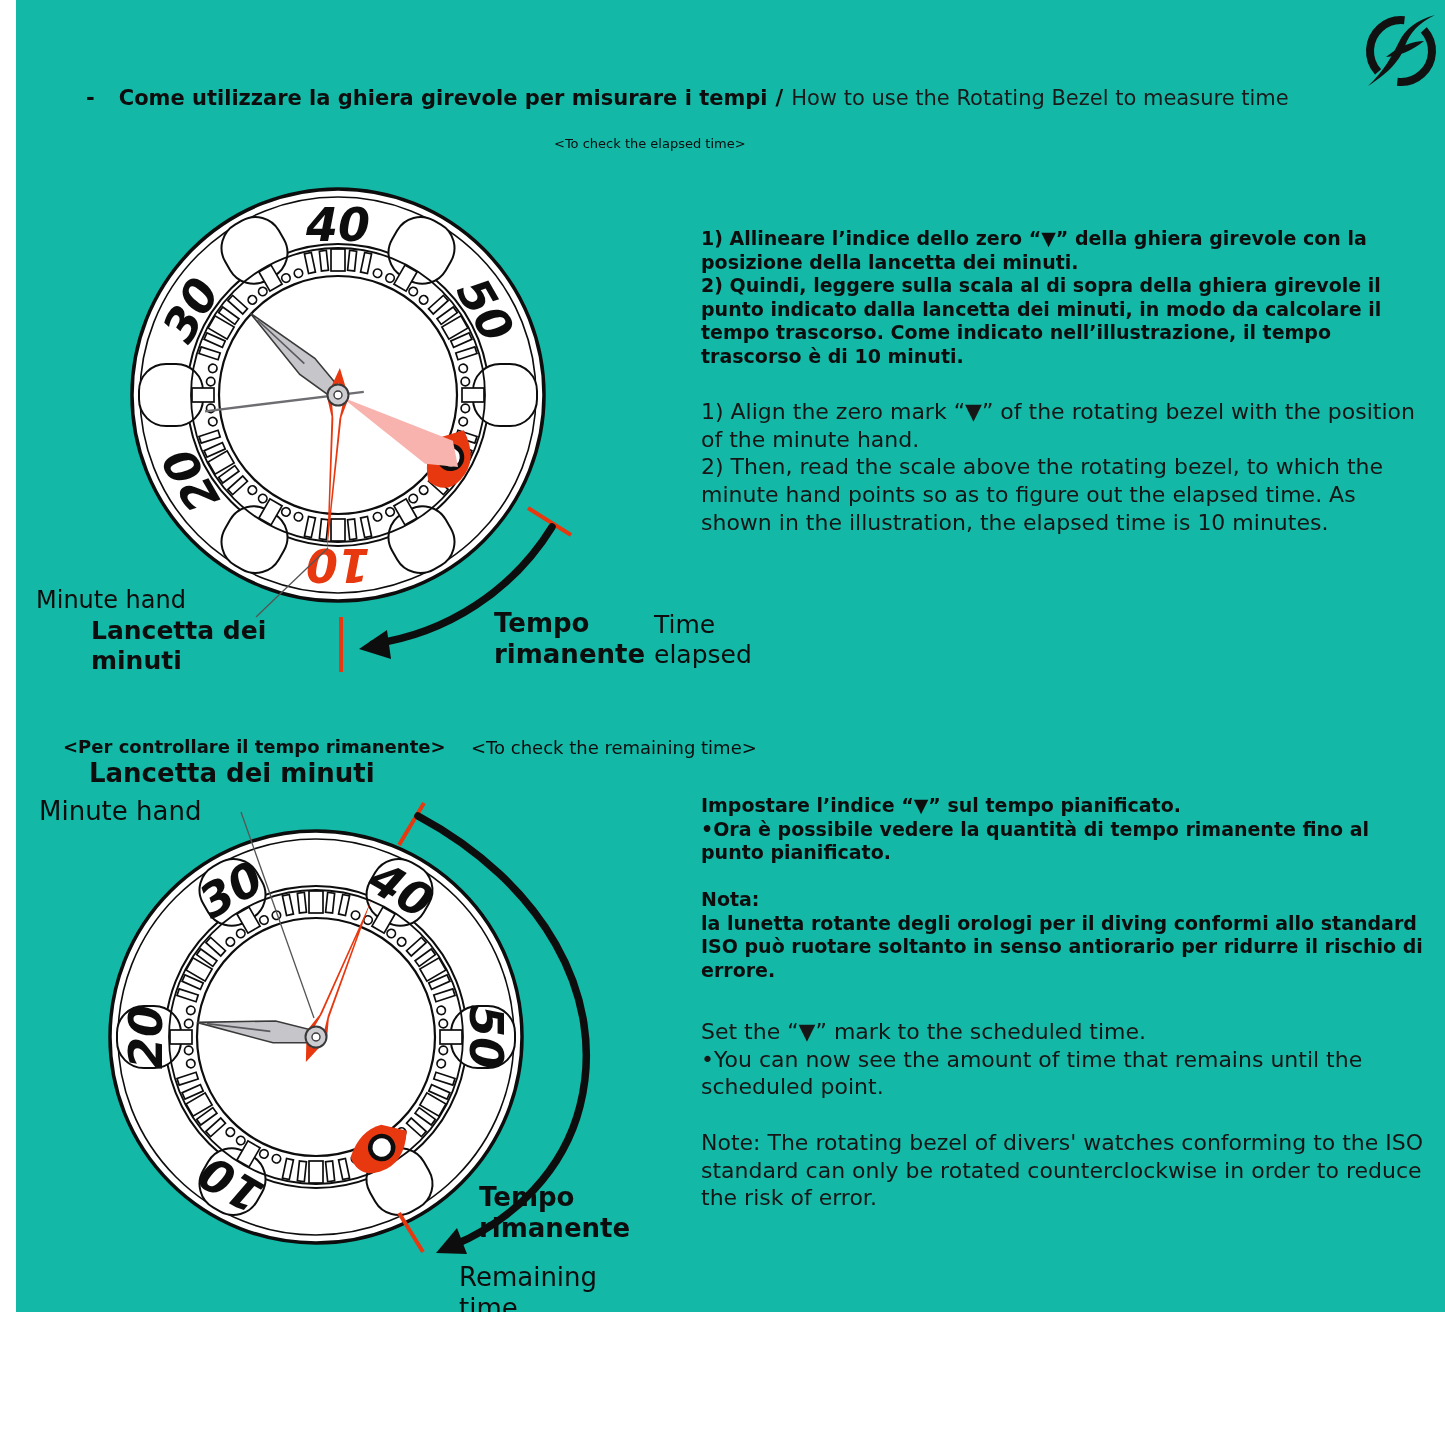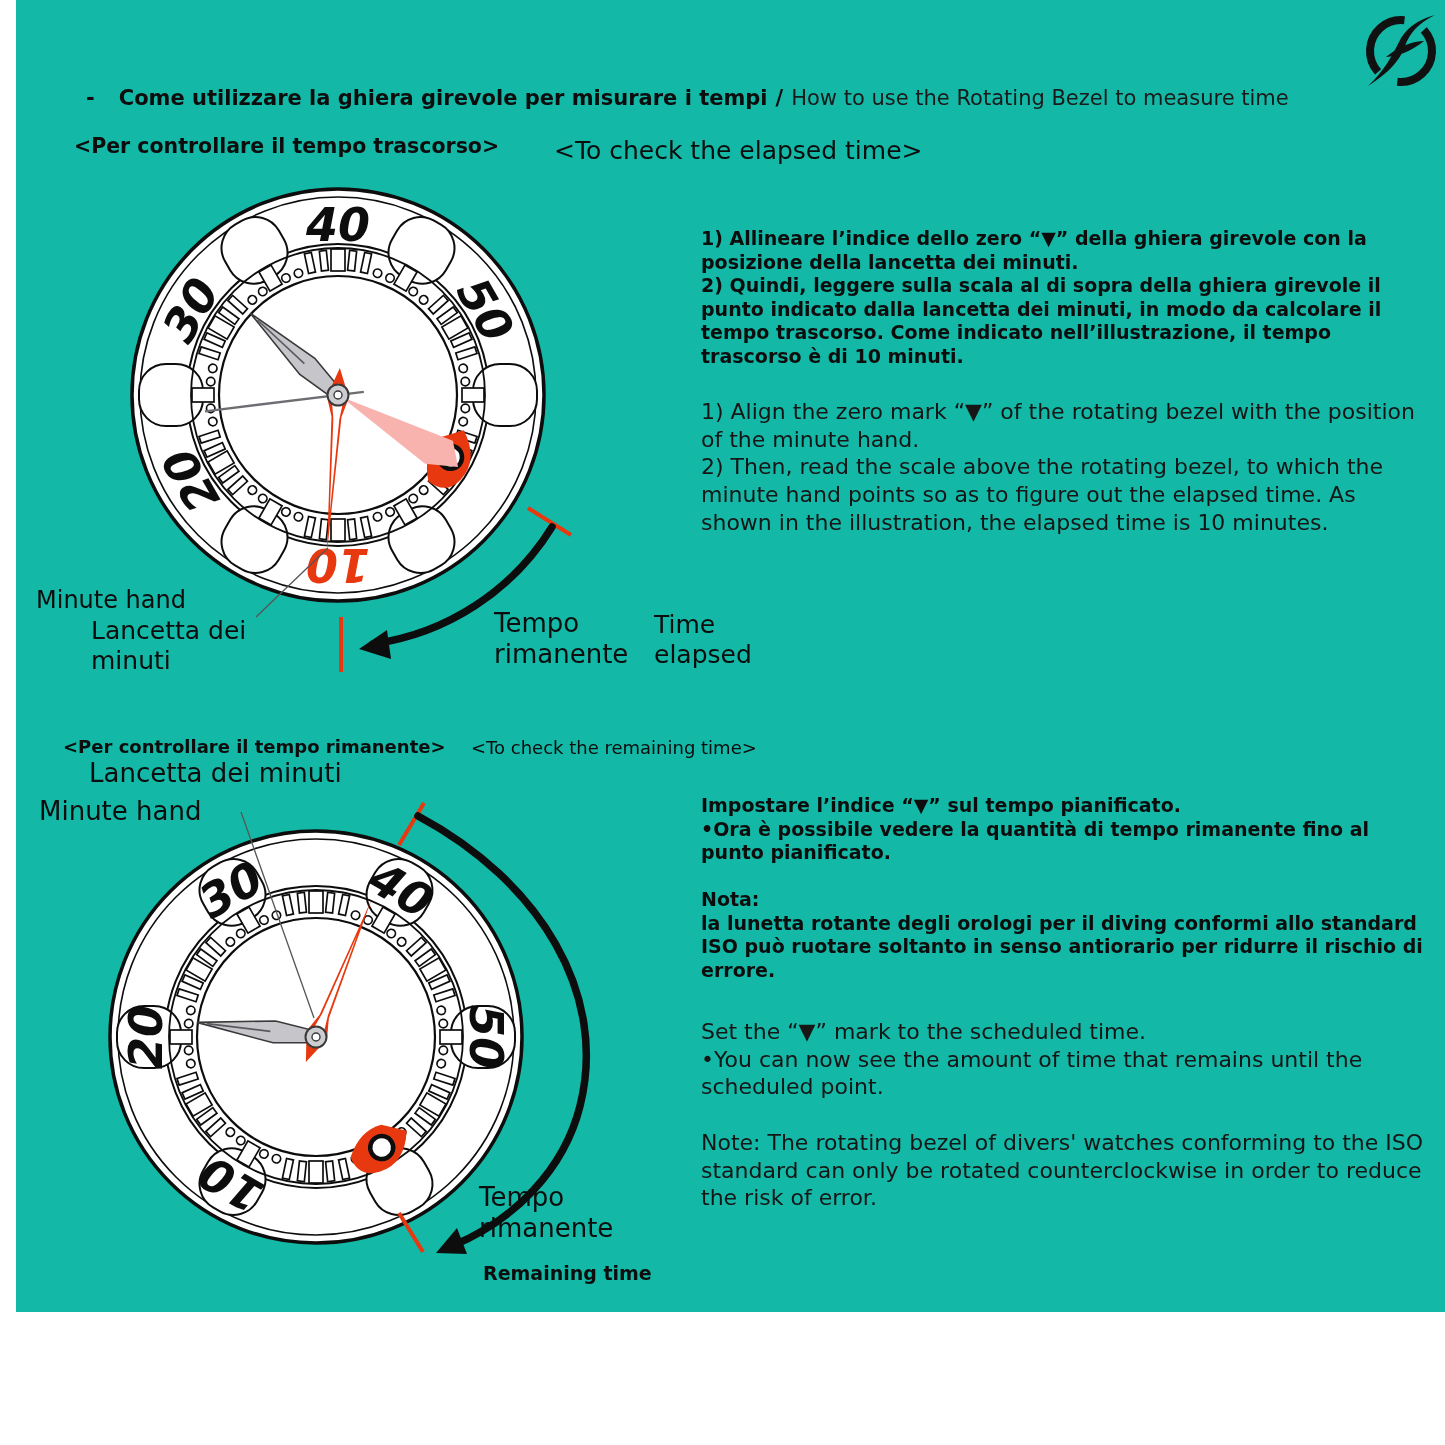"<Per controllare il tempo trascorso>" div.abs { html: <div>&lt;Per controllare il tempo trascorso&gt;</div> -> none }
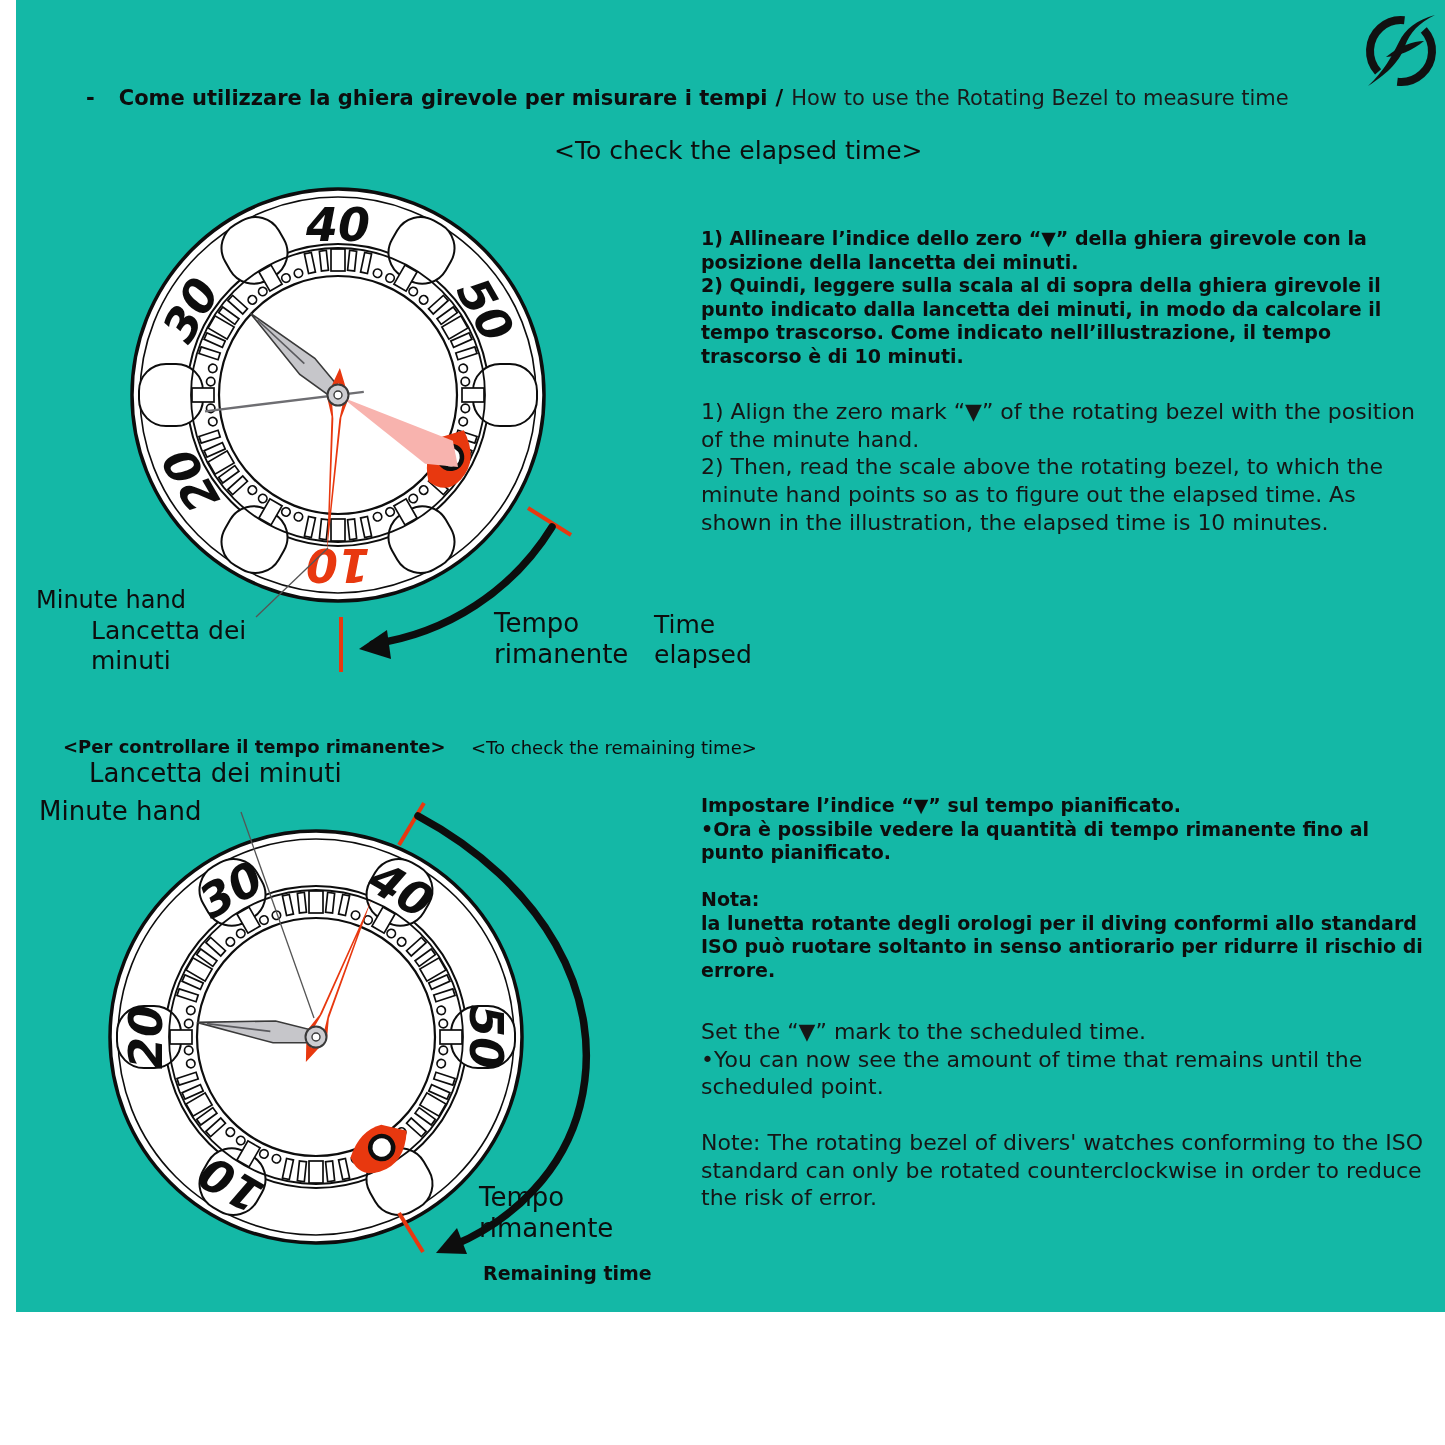"<To check the elapsed time>" .h1-en { font-size: 25px -> 13px }
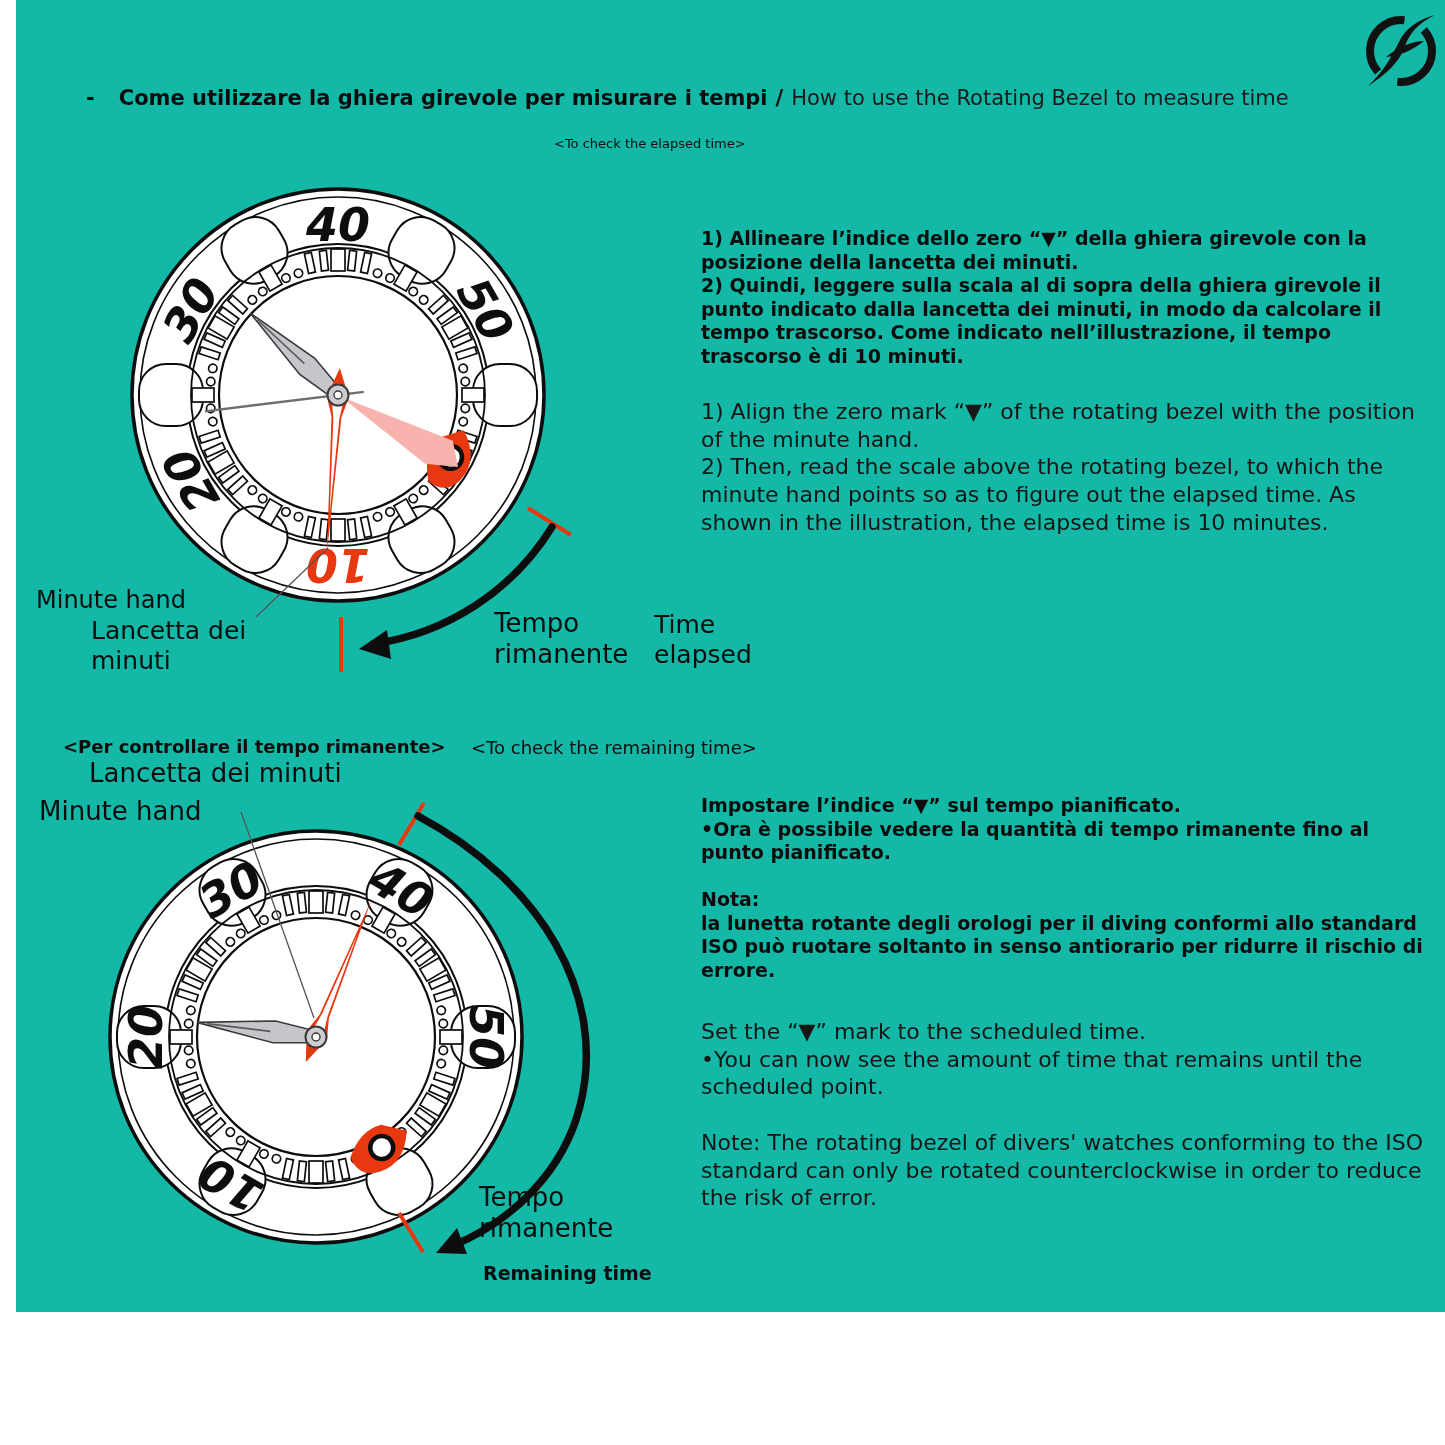"Lancetta dei minuti" .lab.b { font-weight: normal -> bold }
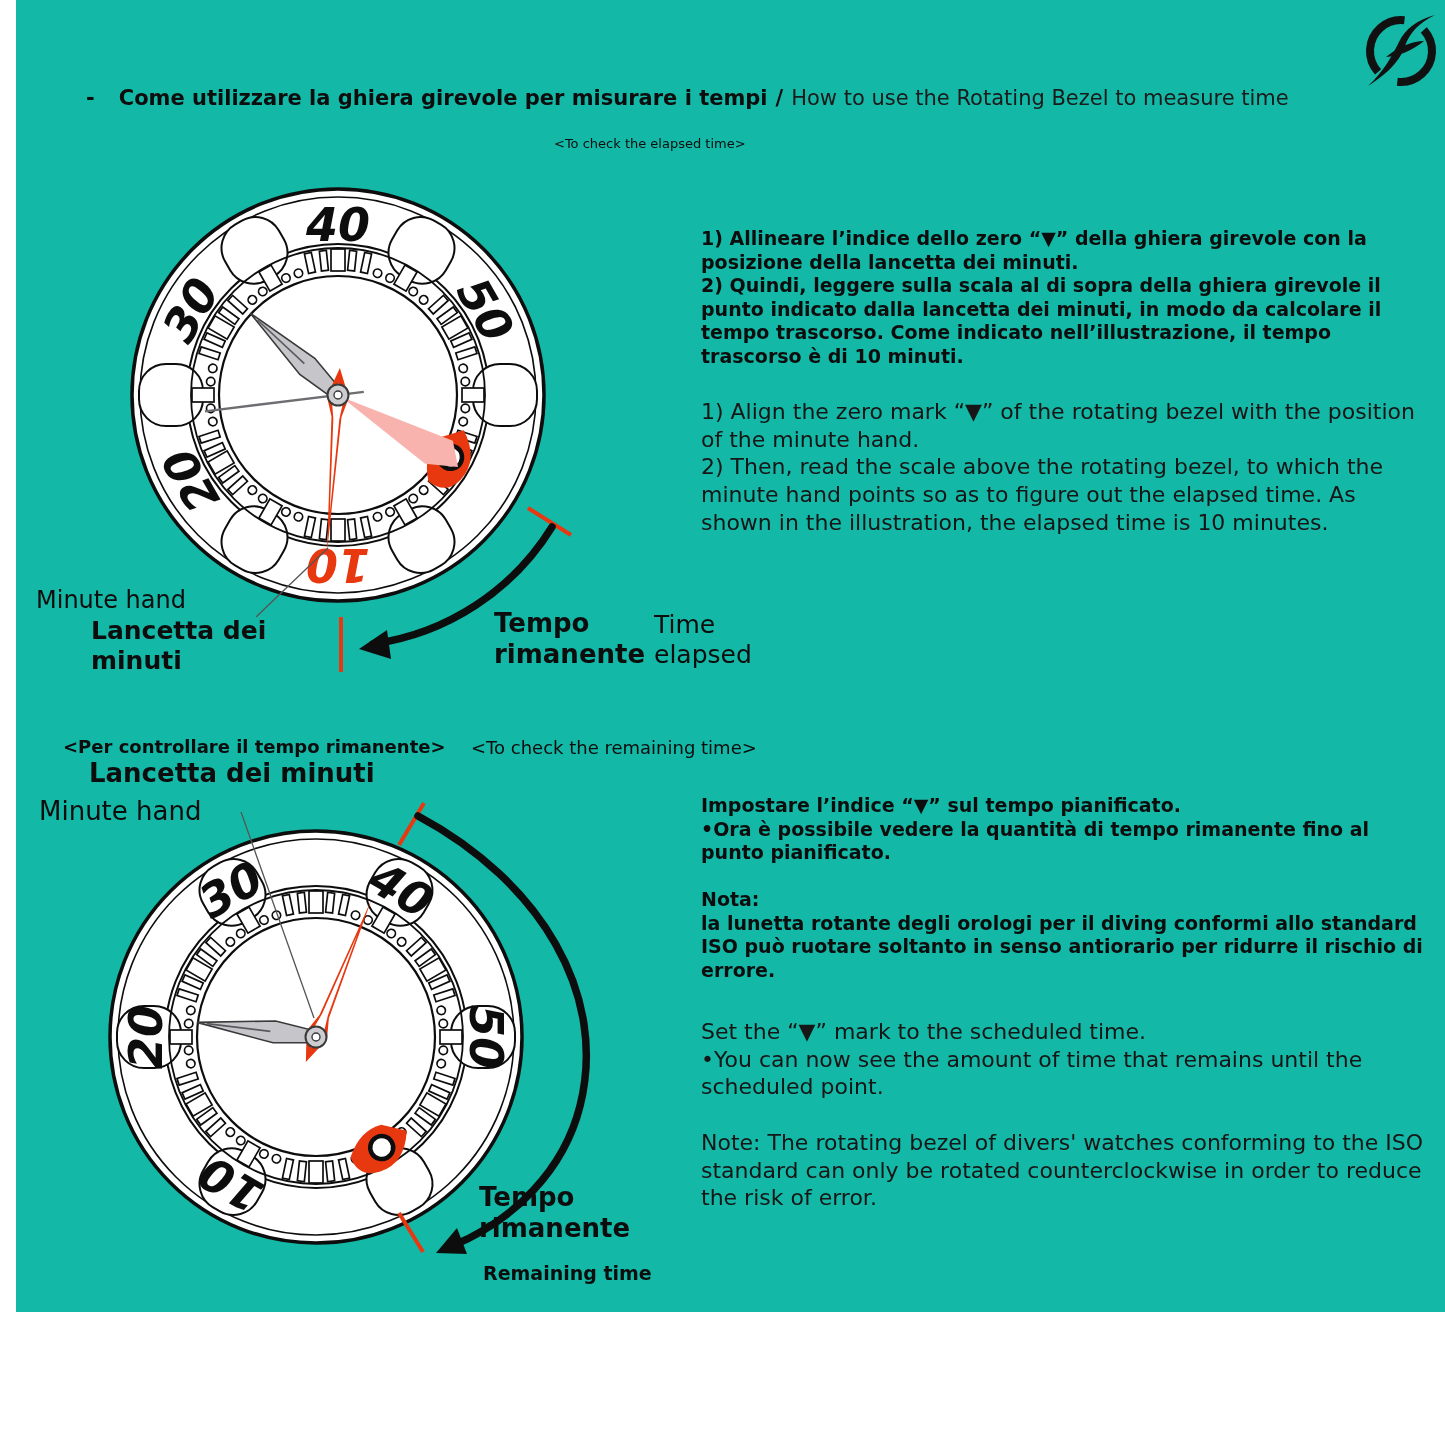"Remaining time" #lab-remaining-2 { font-size: 19px -> 26px; font-weight: bold -> none; left: 467px -> 443px }
